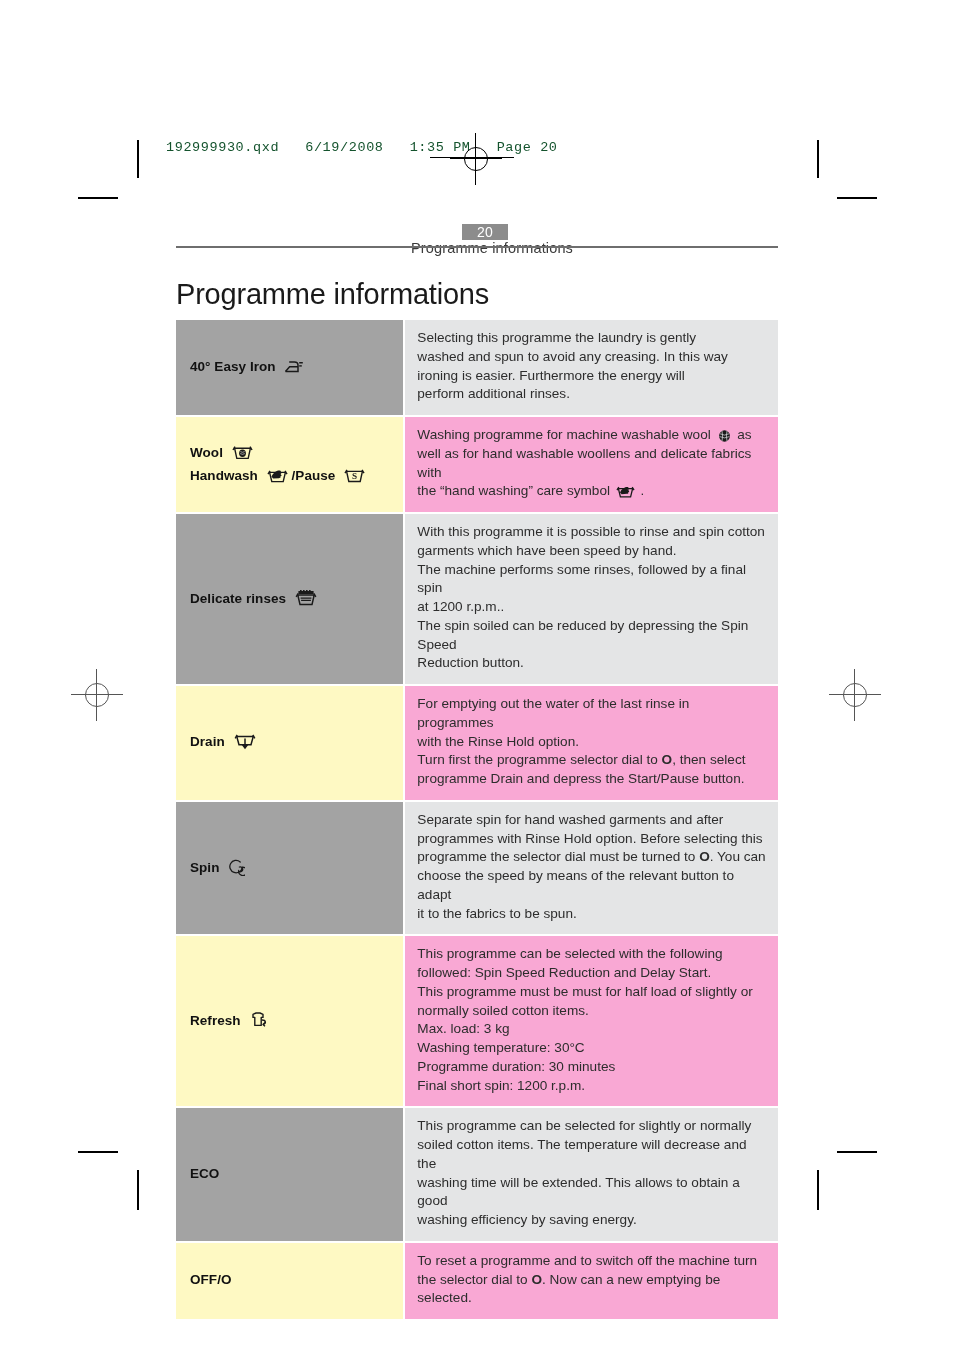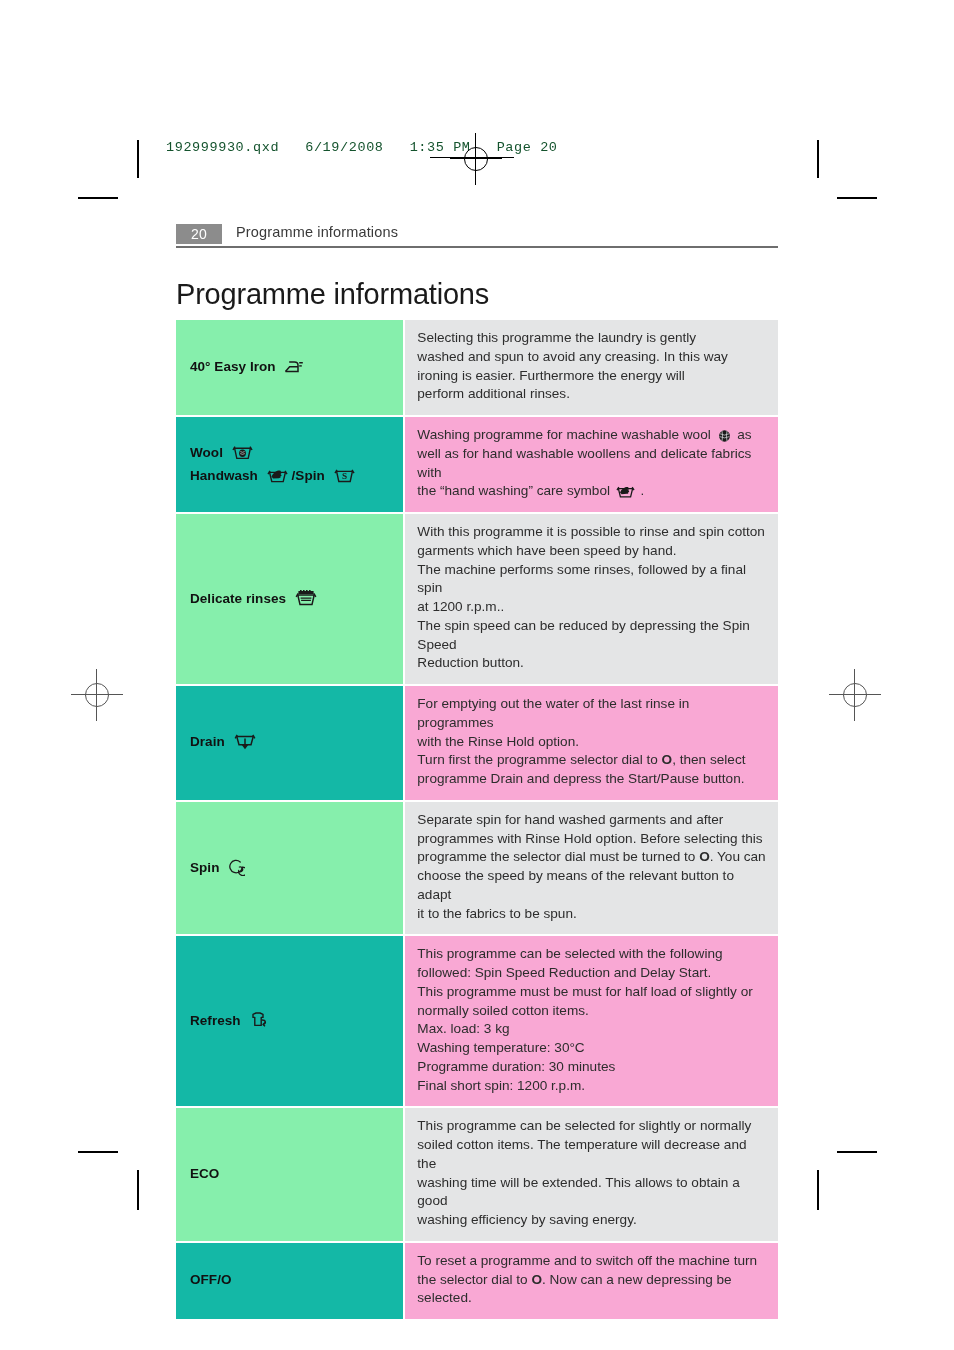"20" .runhead { align-items: none -> center; flex-direction: none -> column; left: 176px -> 184px }
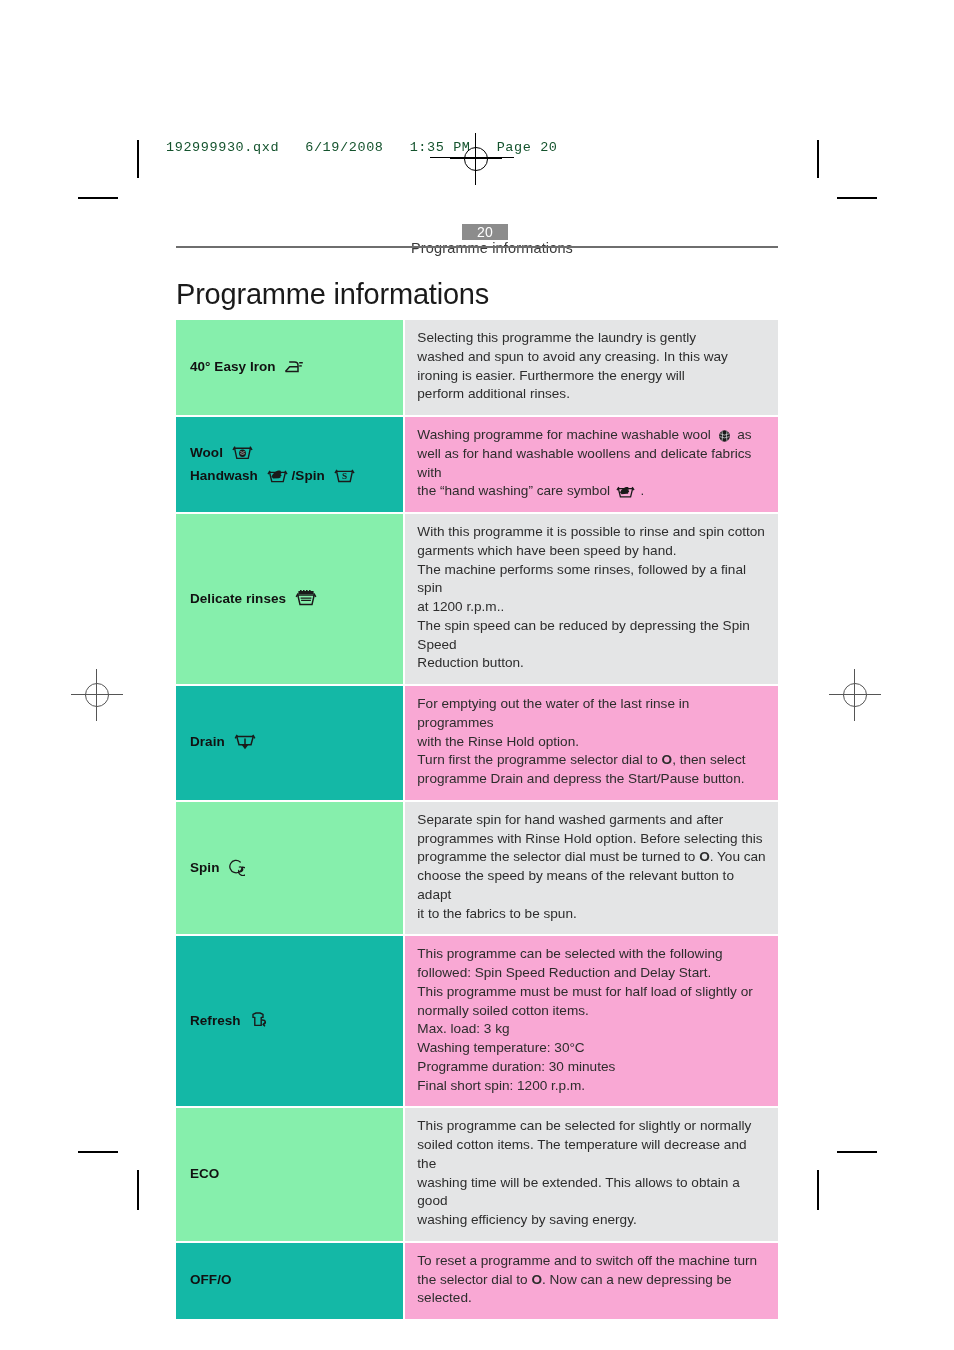"40° Easy Iron" .shade-light .col-name { background: #86efac -> #a3a3a3 }
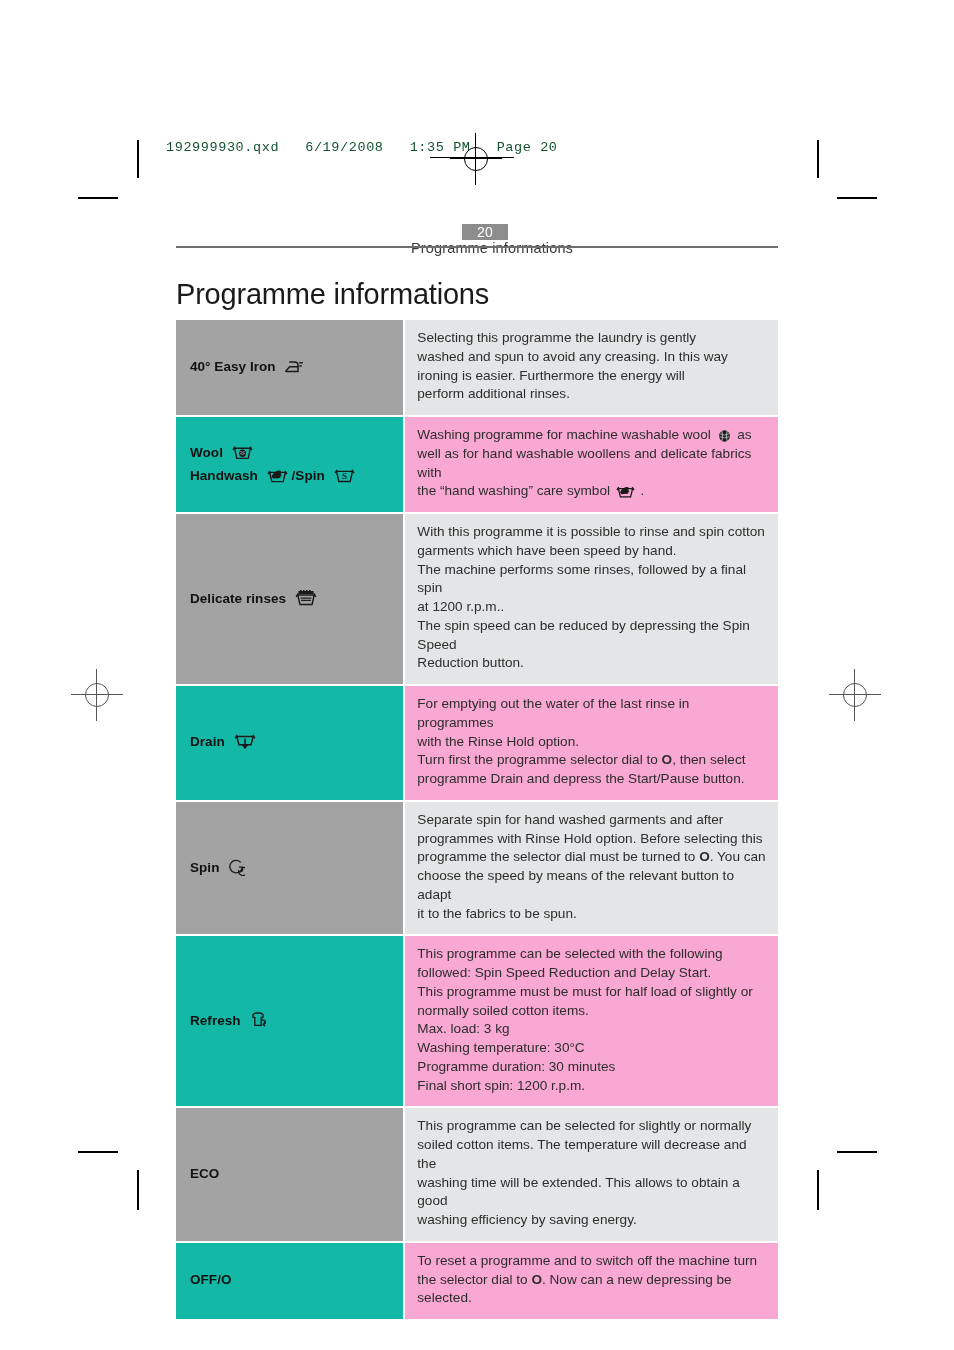"Wool" .shade-dark .col-name { background: #14b8a6 -> #fef9c3 }
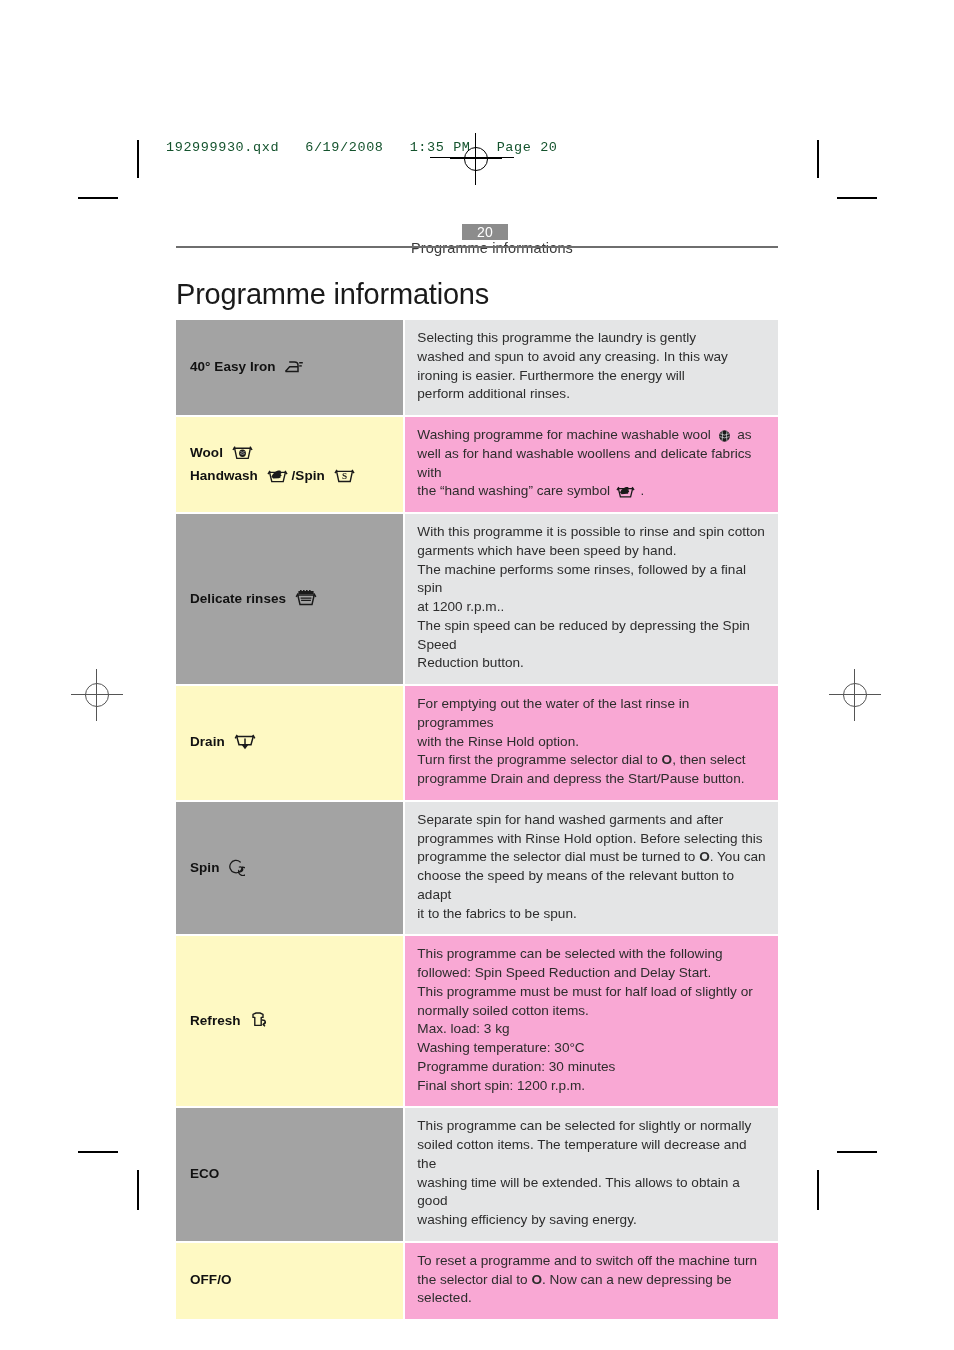"/Spin" span { text: /Spin -> /Pause }
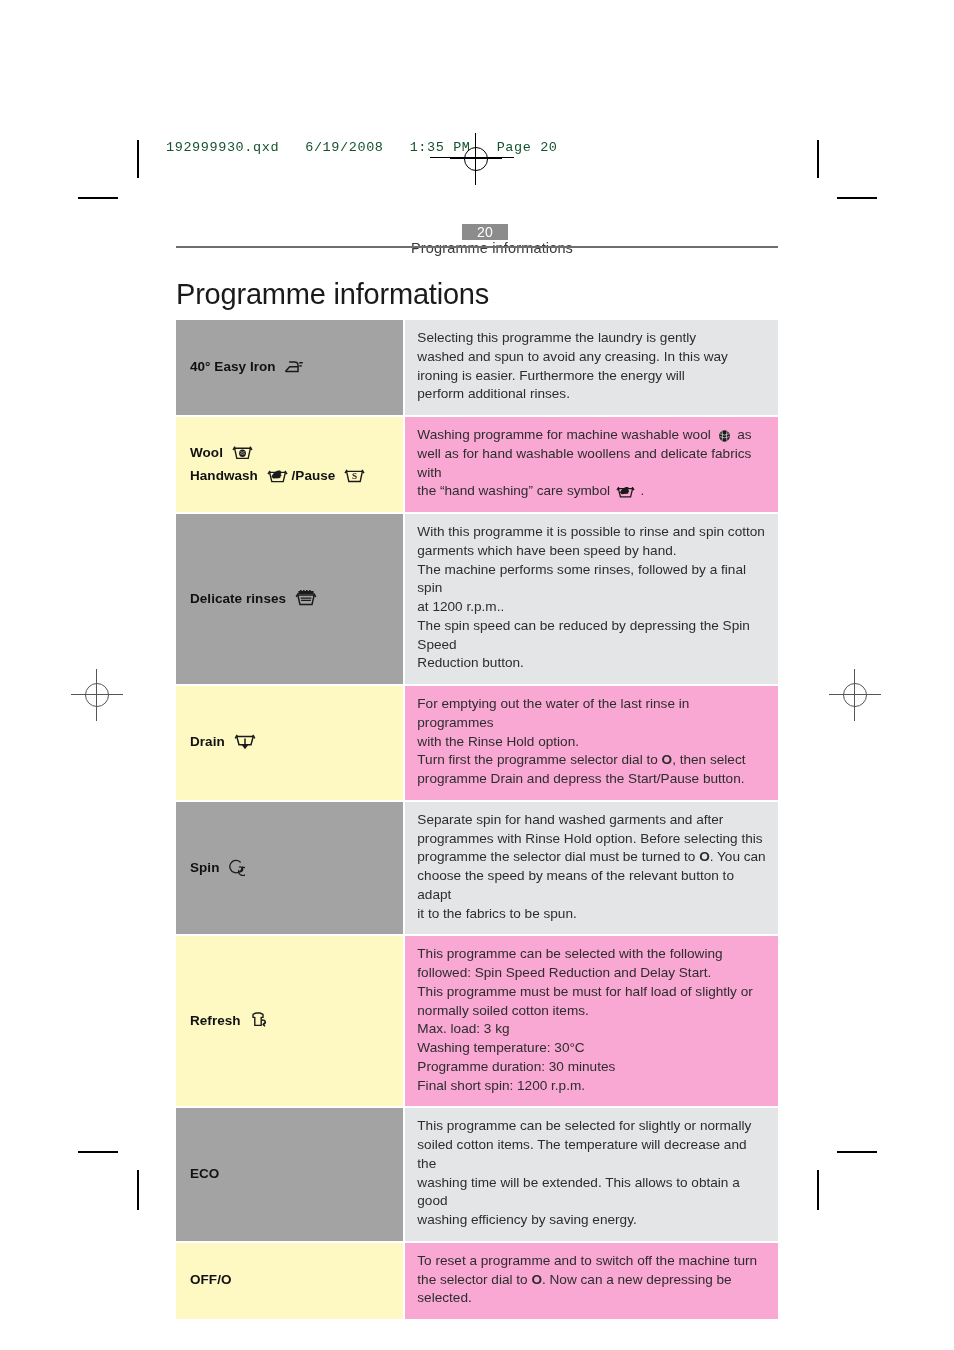"The spin speed can be" span.desc-line { text: speed -> soiled }
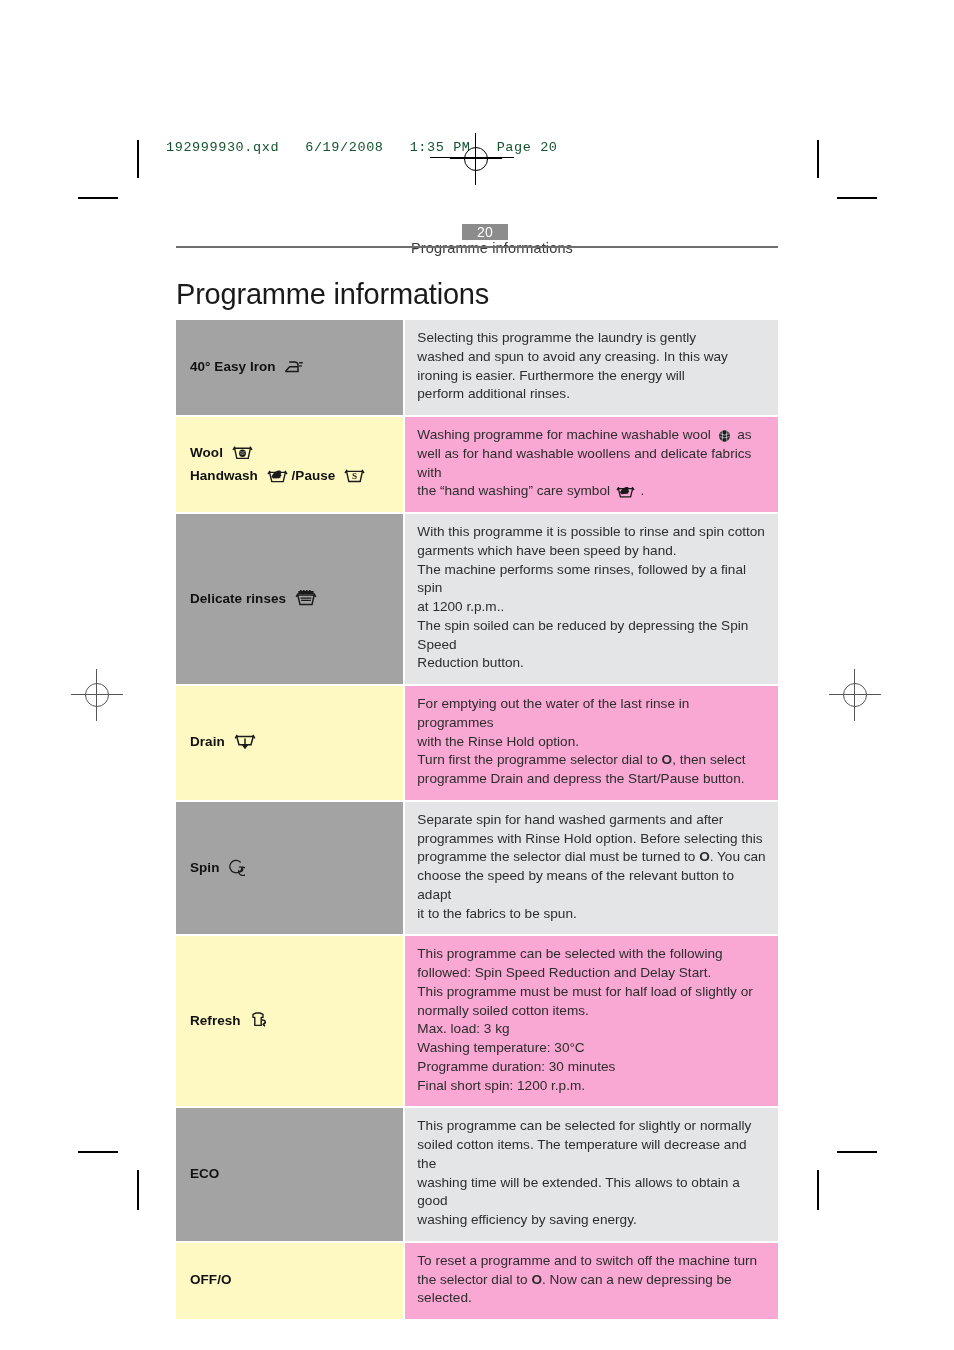". Now can a new" span { text: depressing -> emptying }
